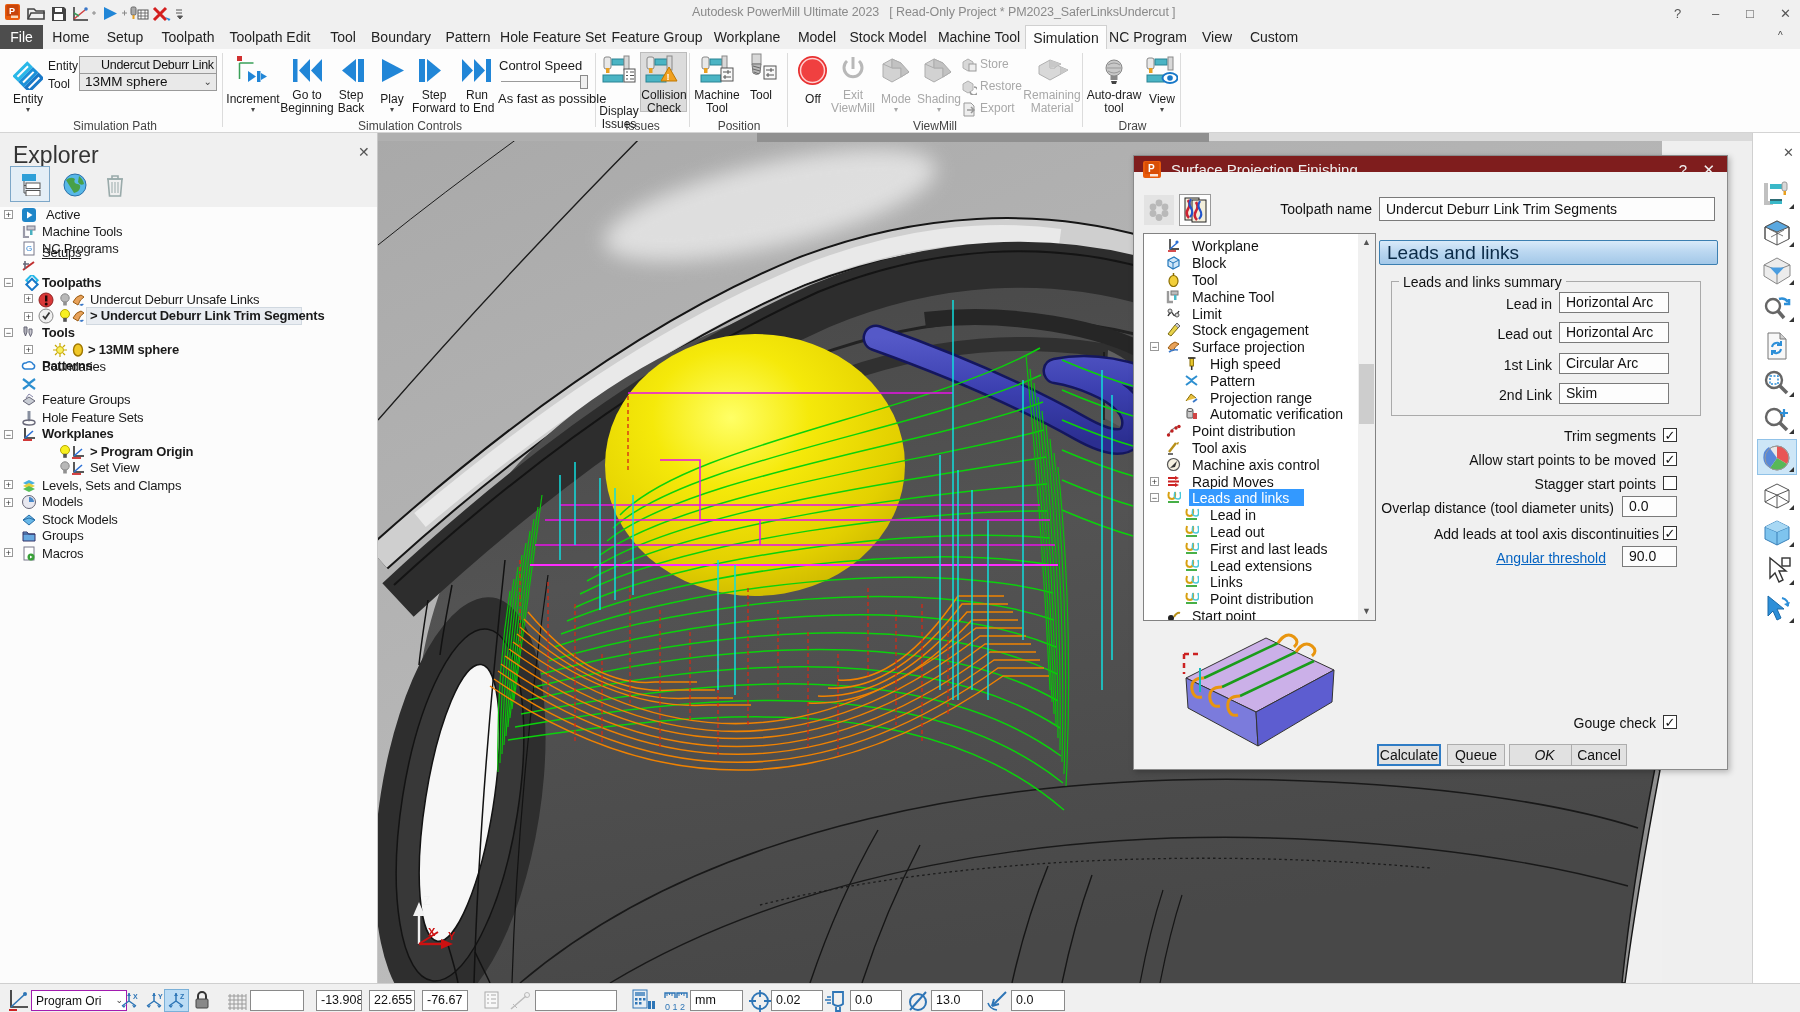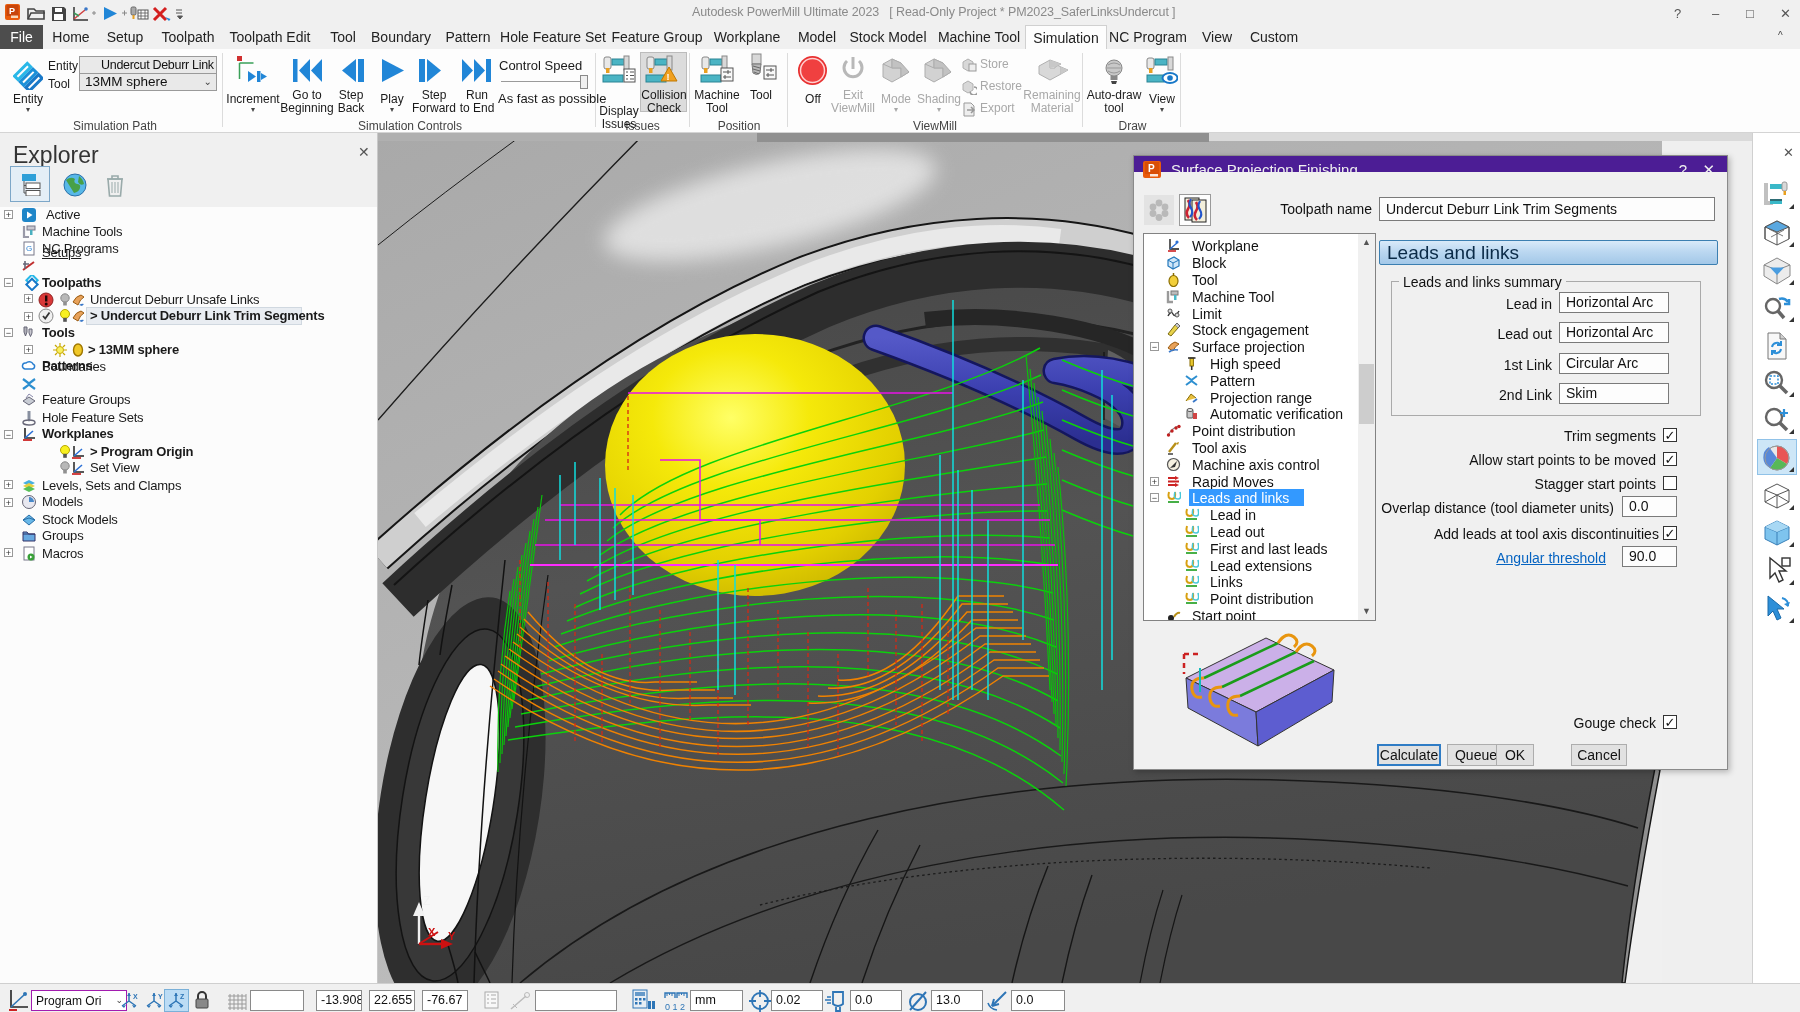"Surface Projection Finishing" #dlg-title { background: #4c1d95 -> #7f1d1d }
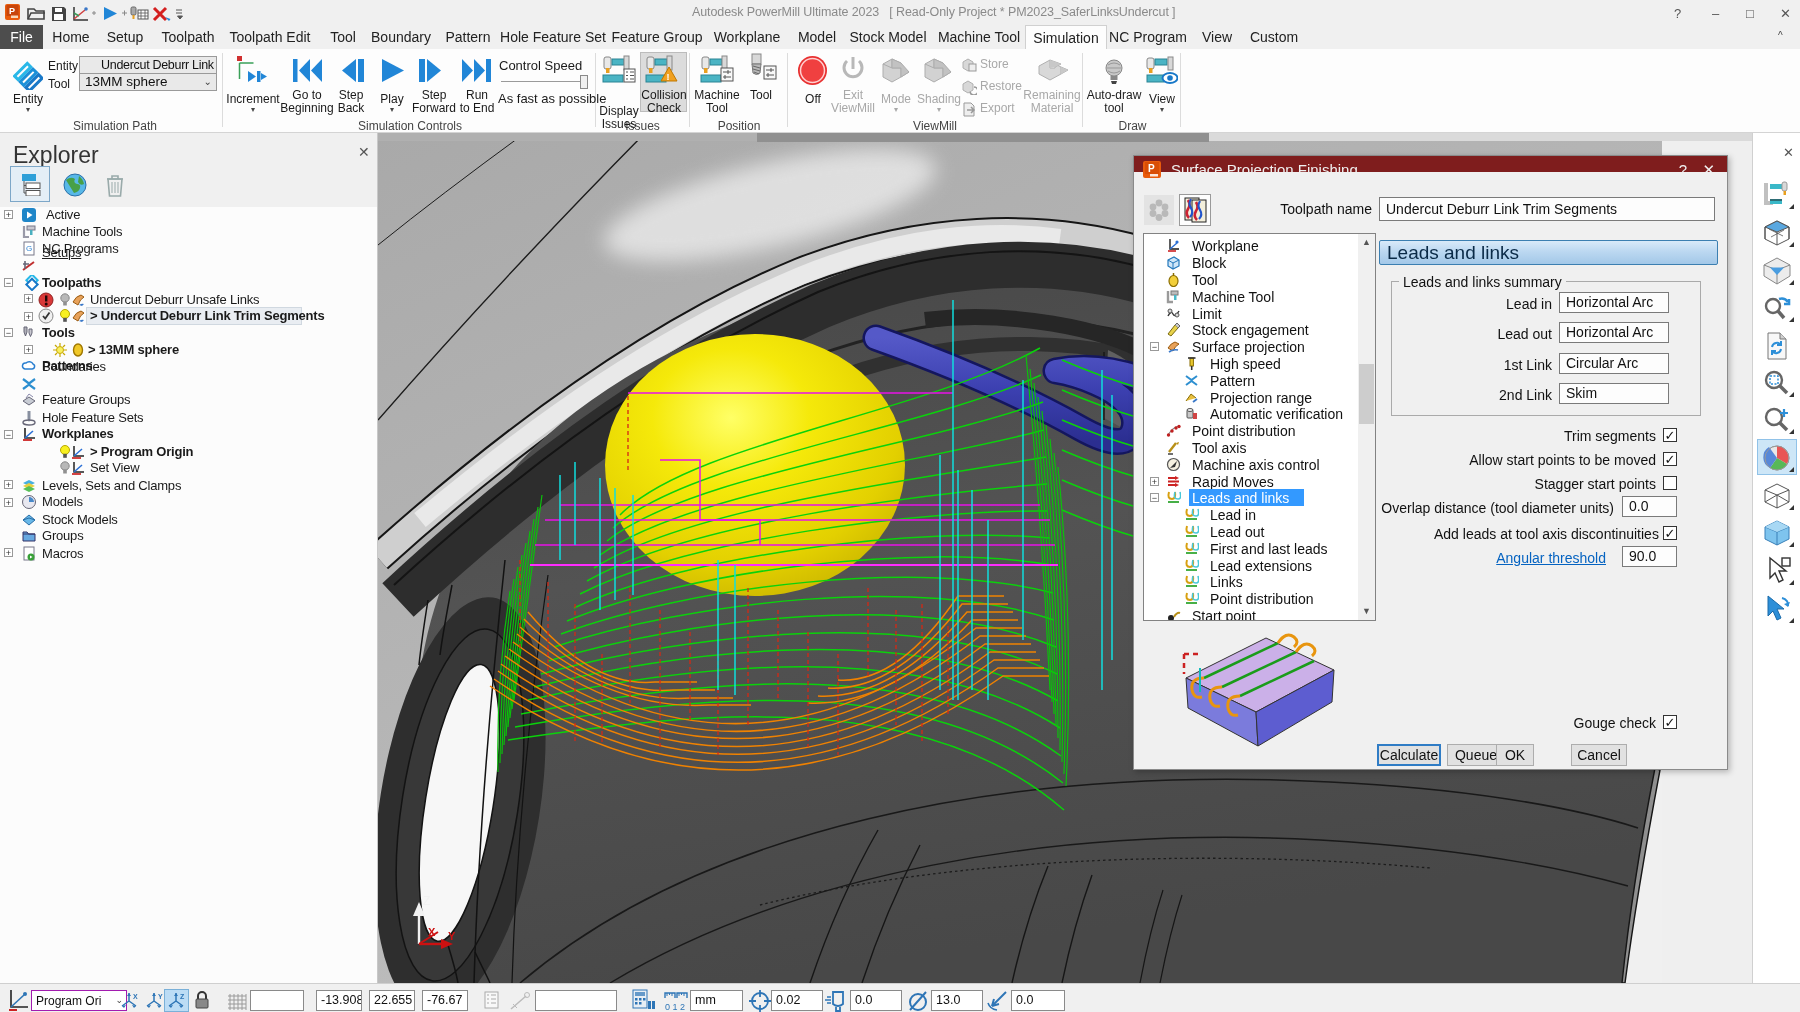"OK" div.dbtn { font-style: none -> italic; left: 362px -> 375px; width: 38px -> 71px }
